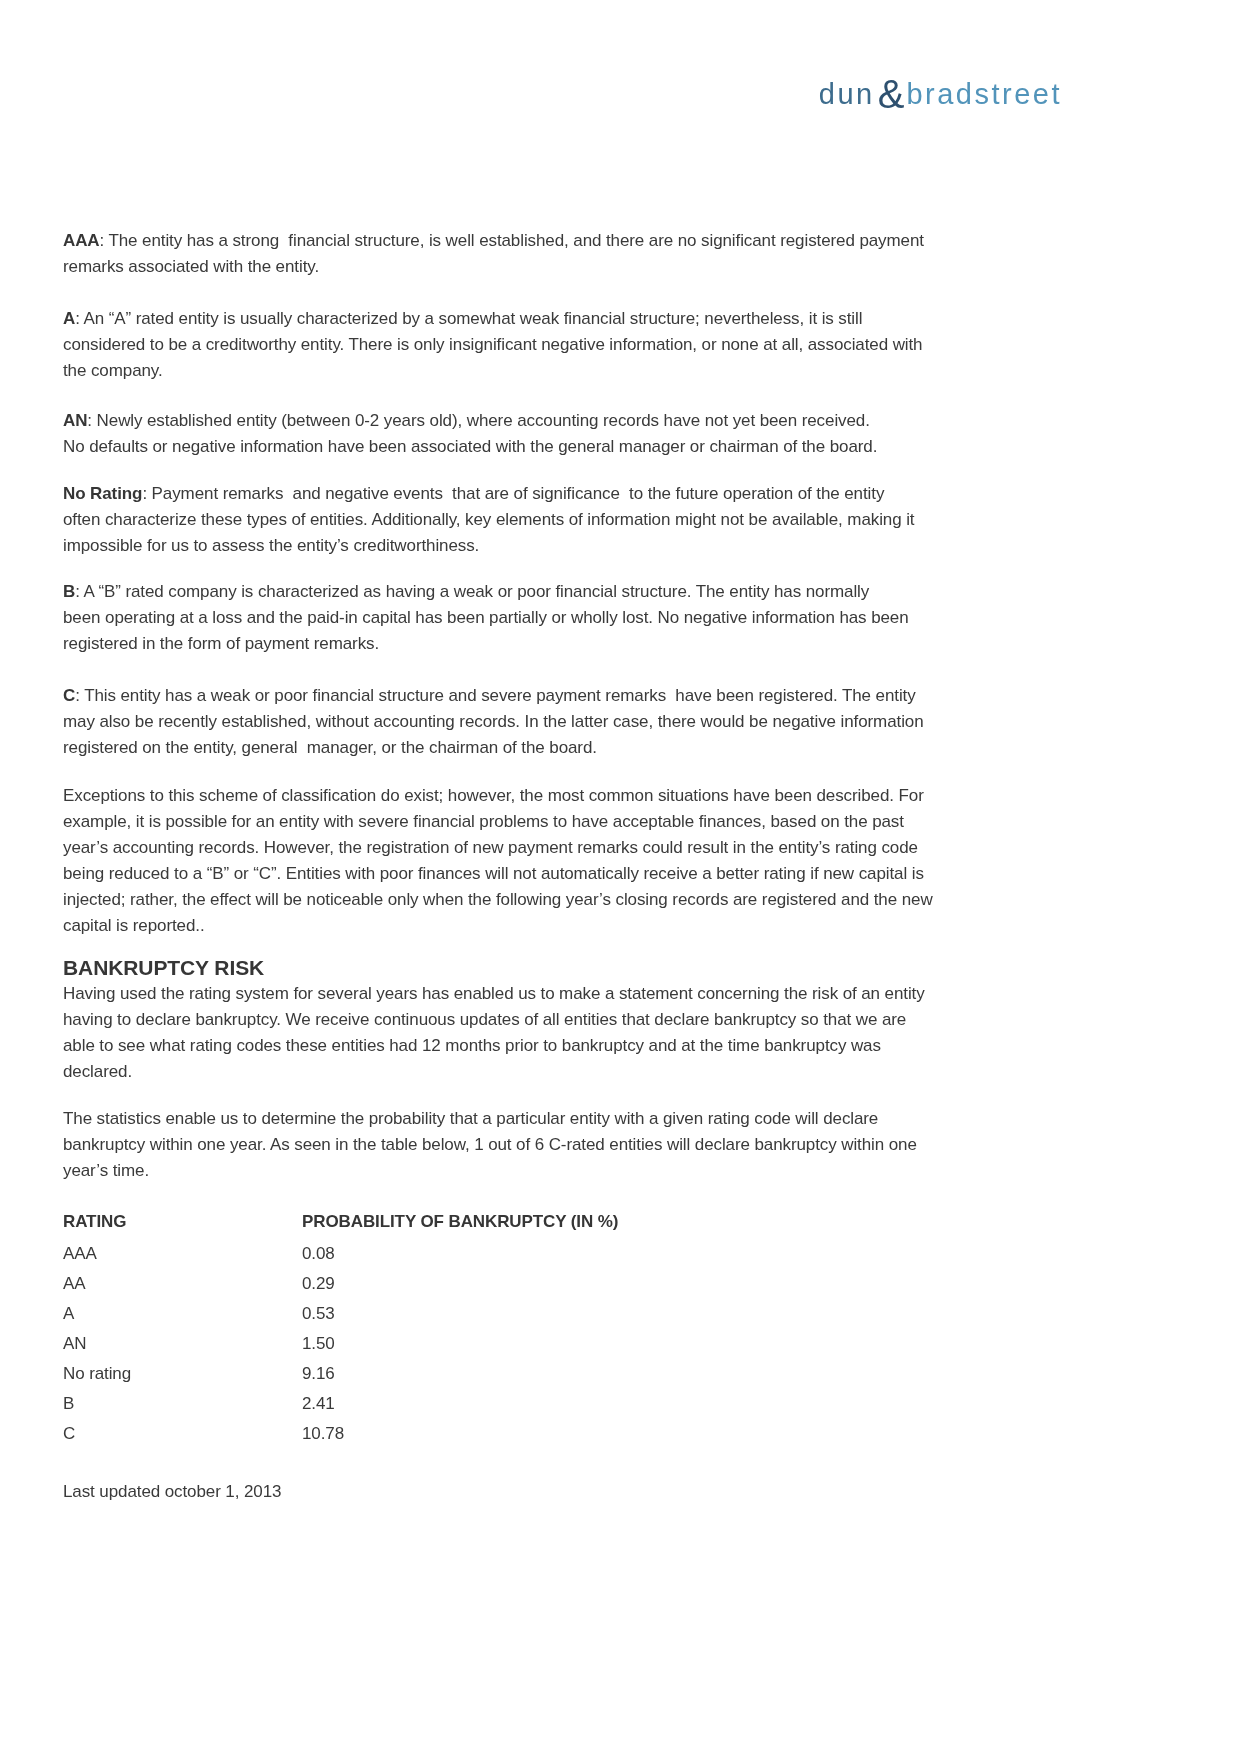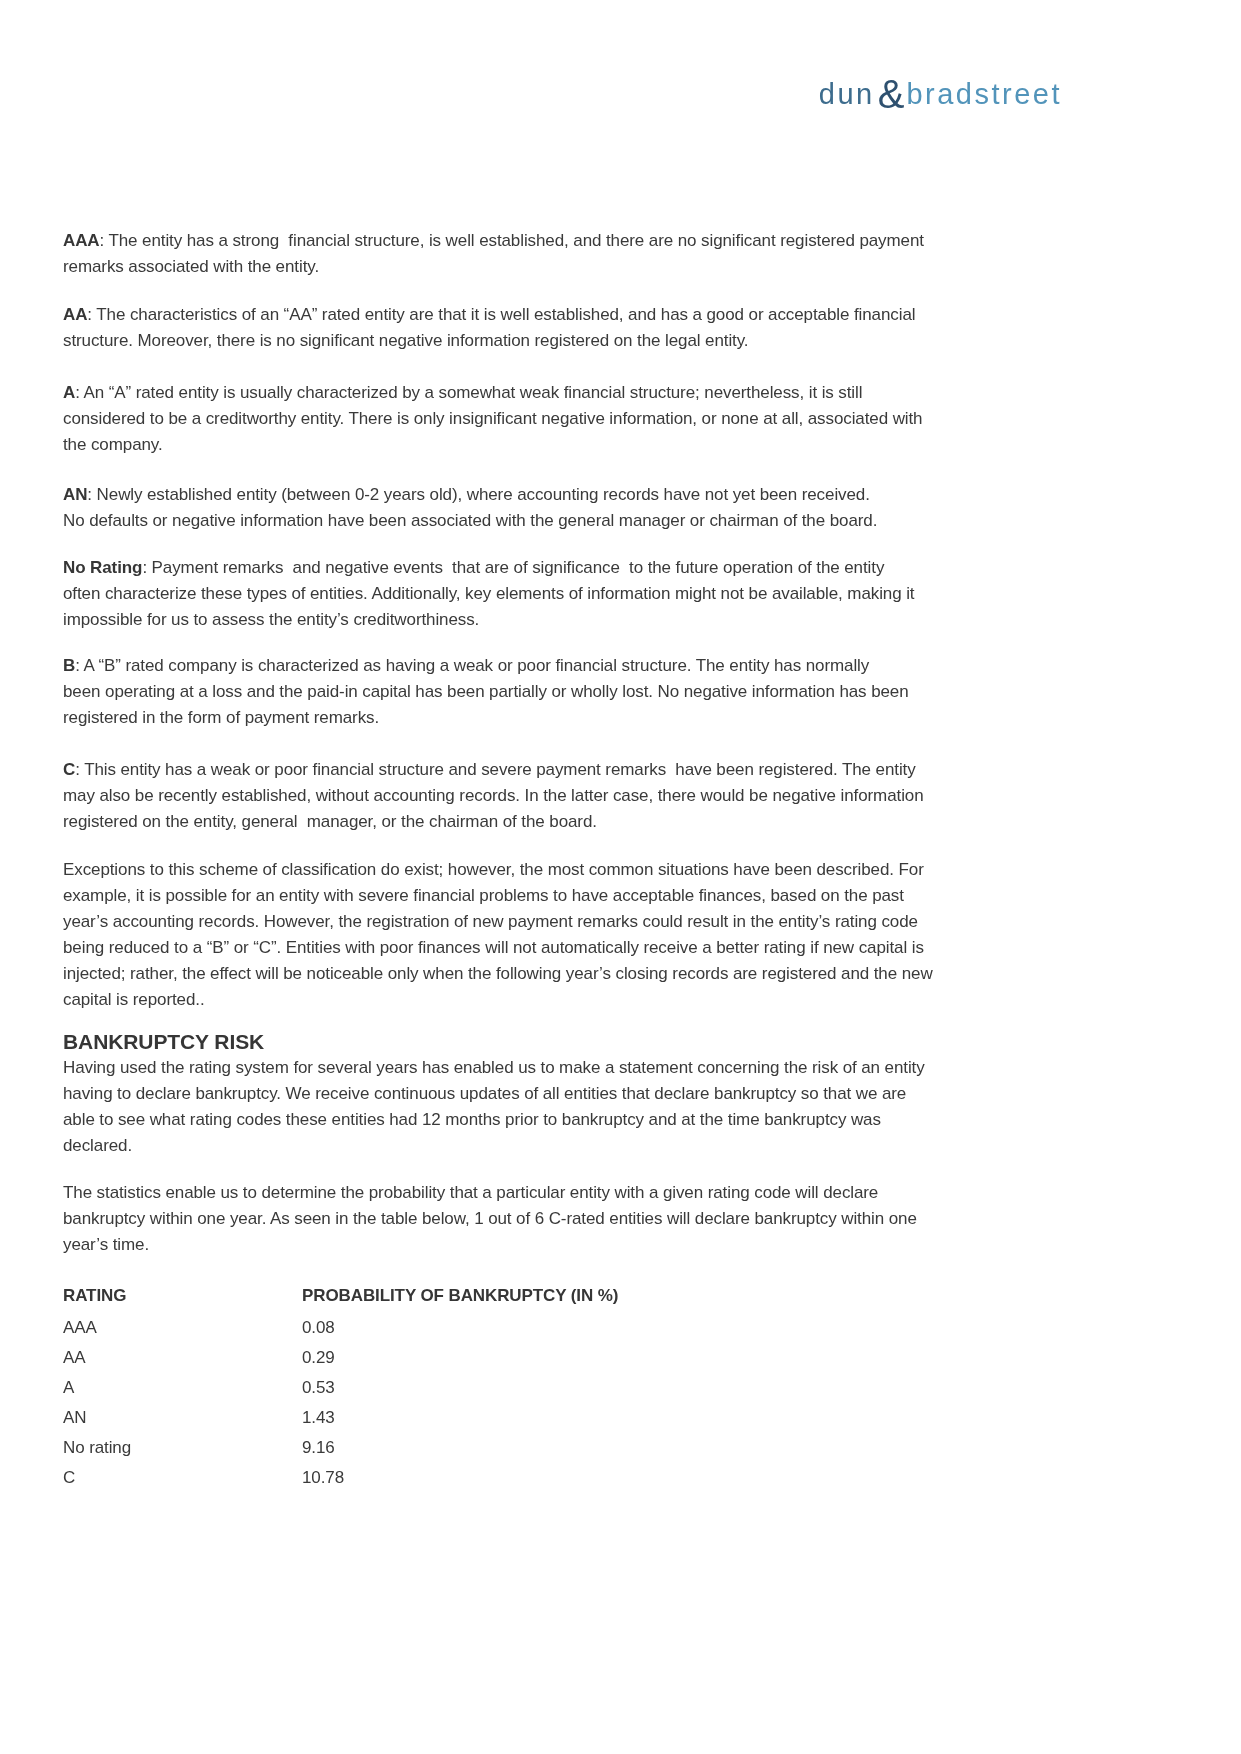"AA: The characteristics of an" p.para { html: <p><b>AA</b><span>: The characteristics of an “AA” rated entity are that it is well established, and has a good or acceptable financial structure. Moreover, there is no significant negative information registered on the legal entity.</span></p> -> none }
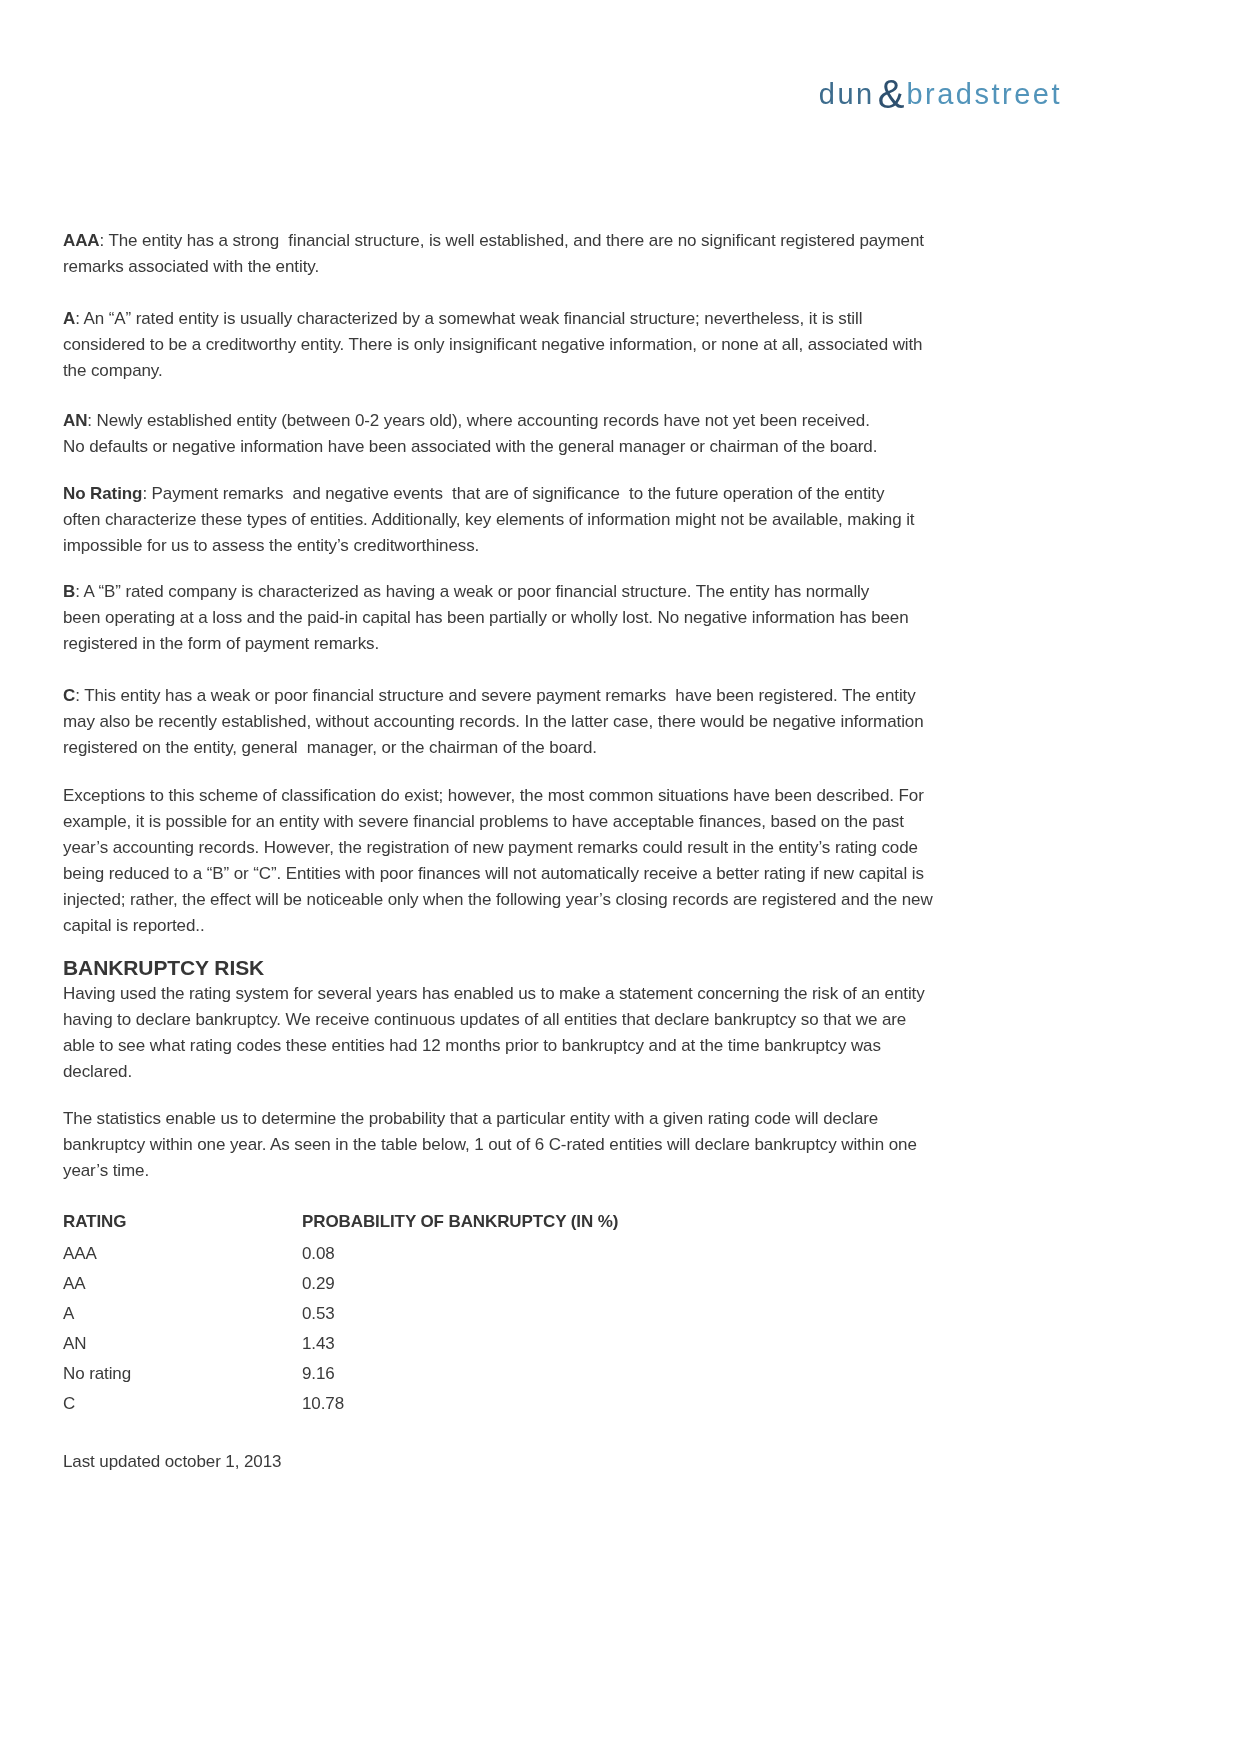"1.43" span.col-value { text: 1.43 -> 1.50 }
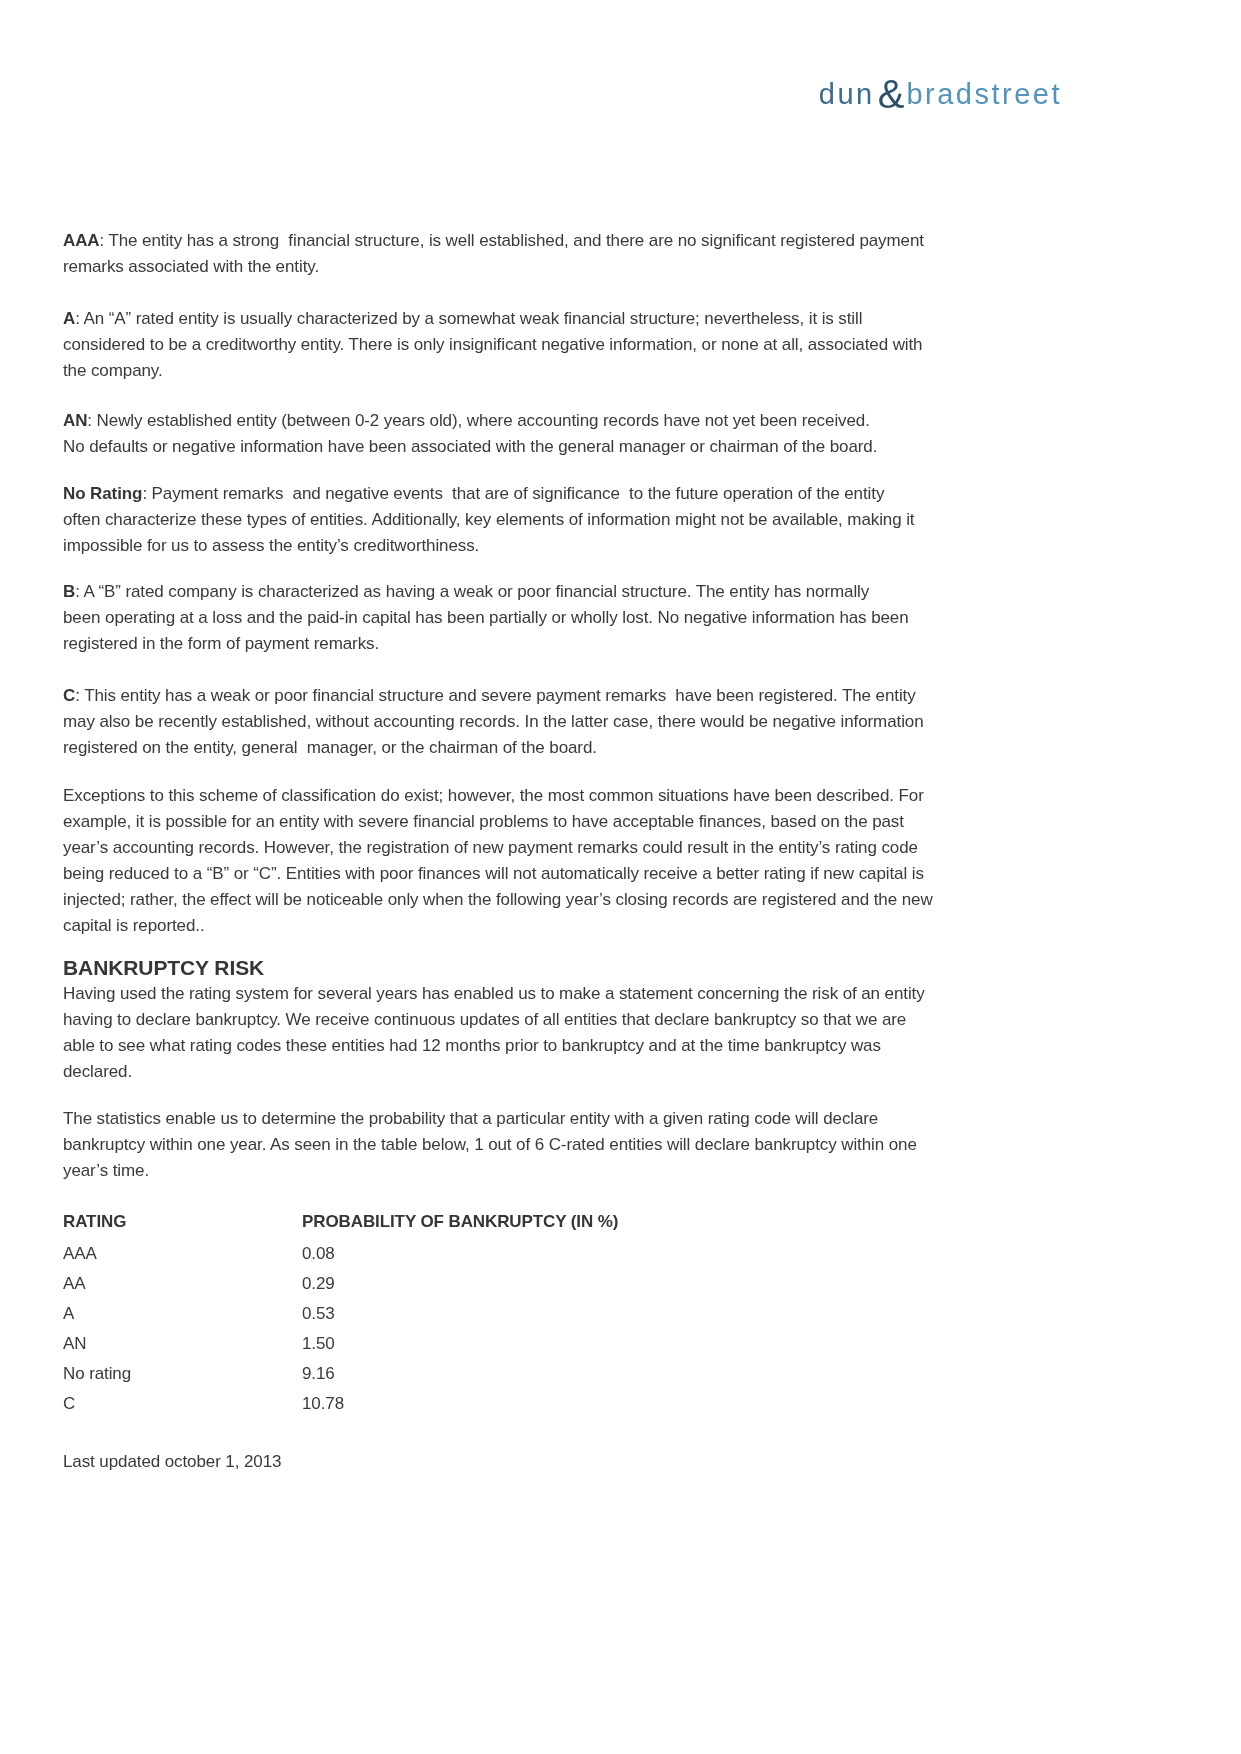"B 2.41" div.trow { html: none -> <div> <span>B</span><span>2.41</span> </div> }
